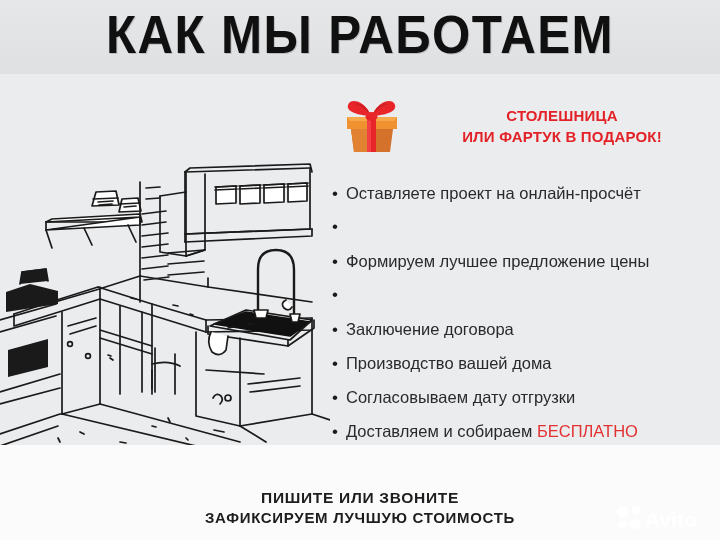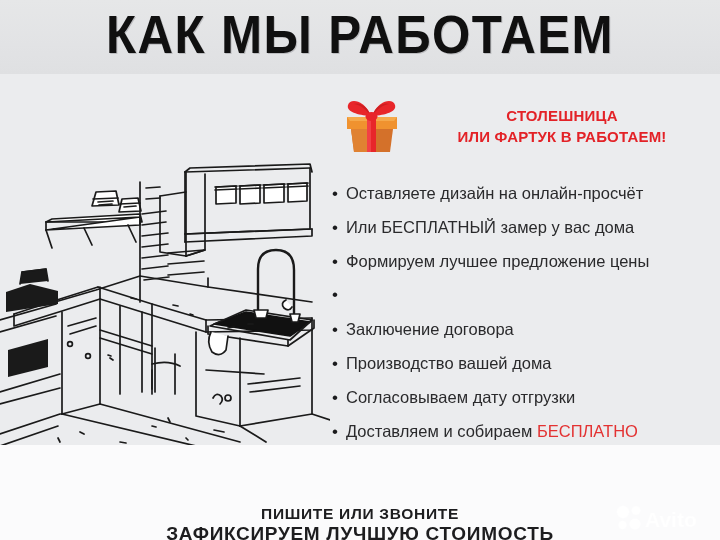"ИЛИ ФАРТУК В РАБОТАЕМ!" span.line2 { text: РАБОТАЕМ -> ПОДАРОК }
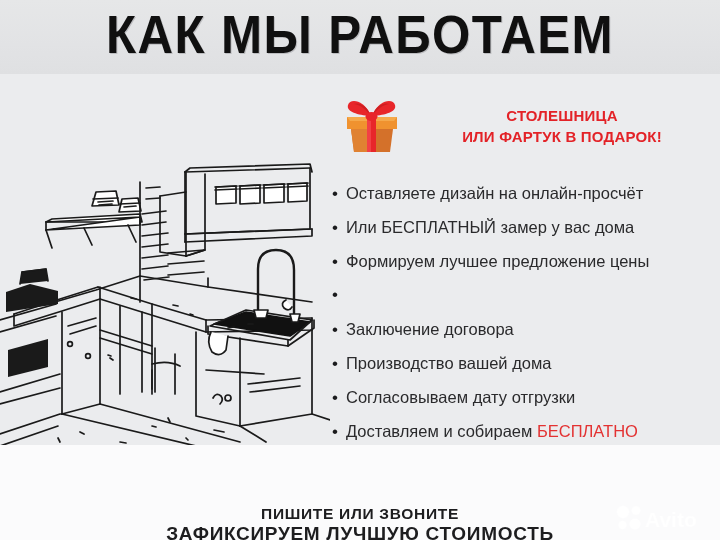"Оставляете дизайн на онлайн-просчёт" span.step-text { text: дизайн -> проект }
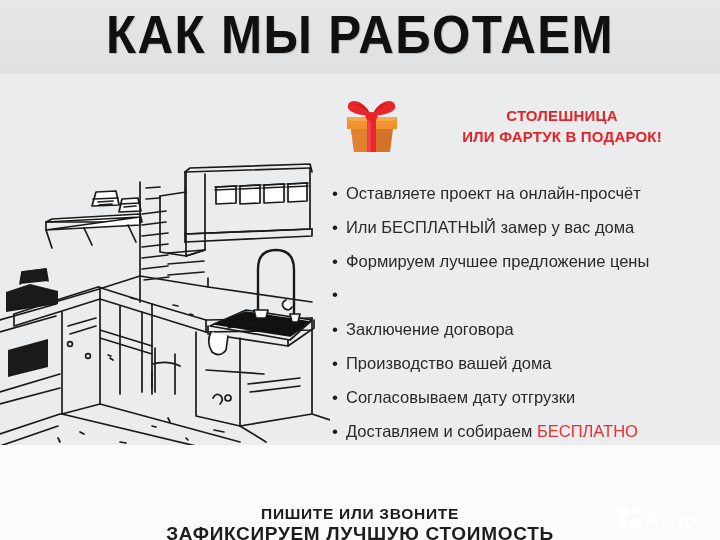"Или БЕСПЛАТНЫЙ замер у вас" span.step-text { html: <span>Или БЕСПЛАТНЫЙ замер у вас дома</span> -> none }
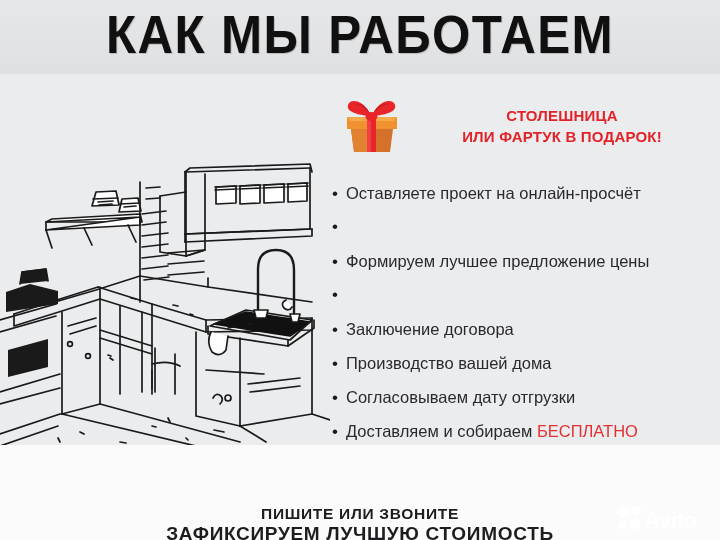"ПИШИТЕ ИЛИ ЗВОНИТЕ" .footer-text .fline1 { margin-top: 16px -> none }
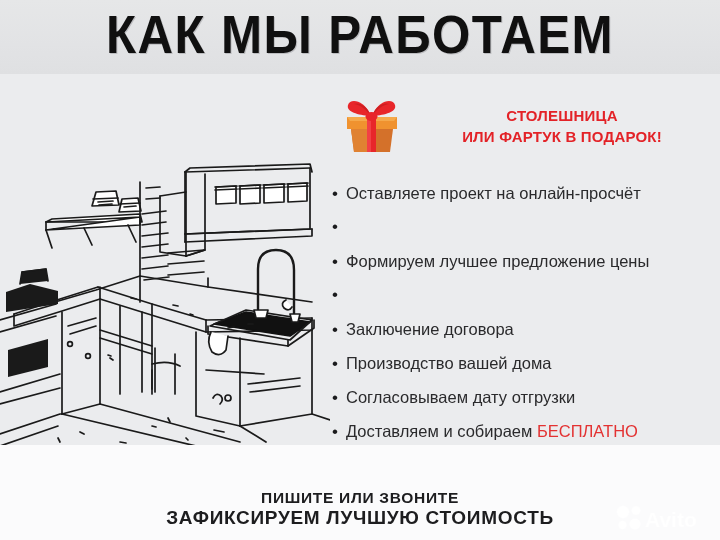"ЗАФИКСИРУЕМ ЛУЧШУЮ СТОИМОСТЬ" .footer-text .fline2 { font-size: 19px -> 15px }
